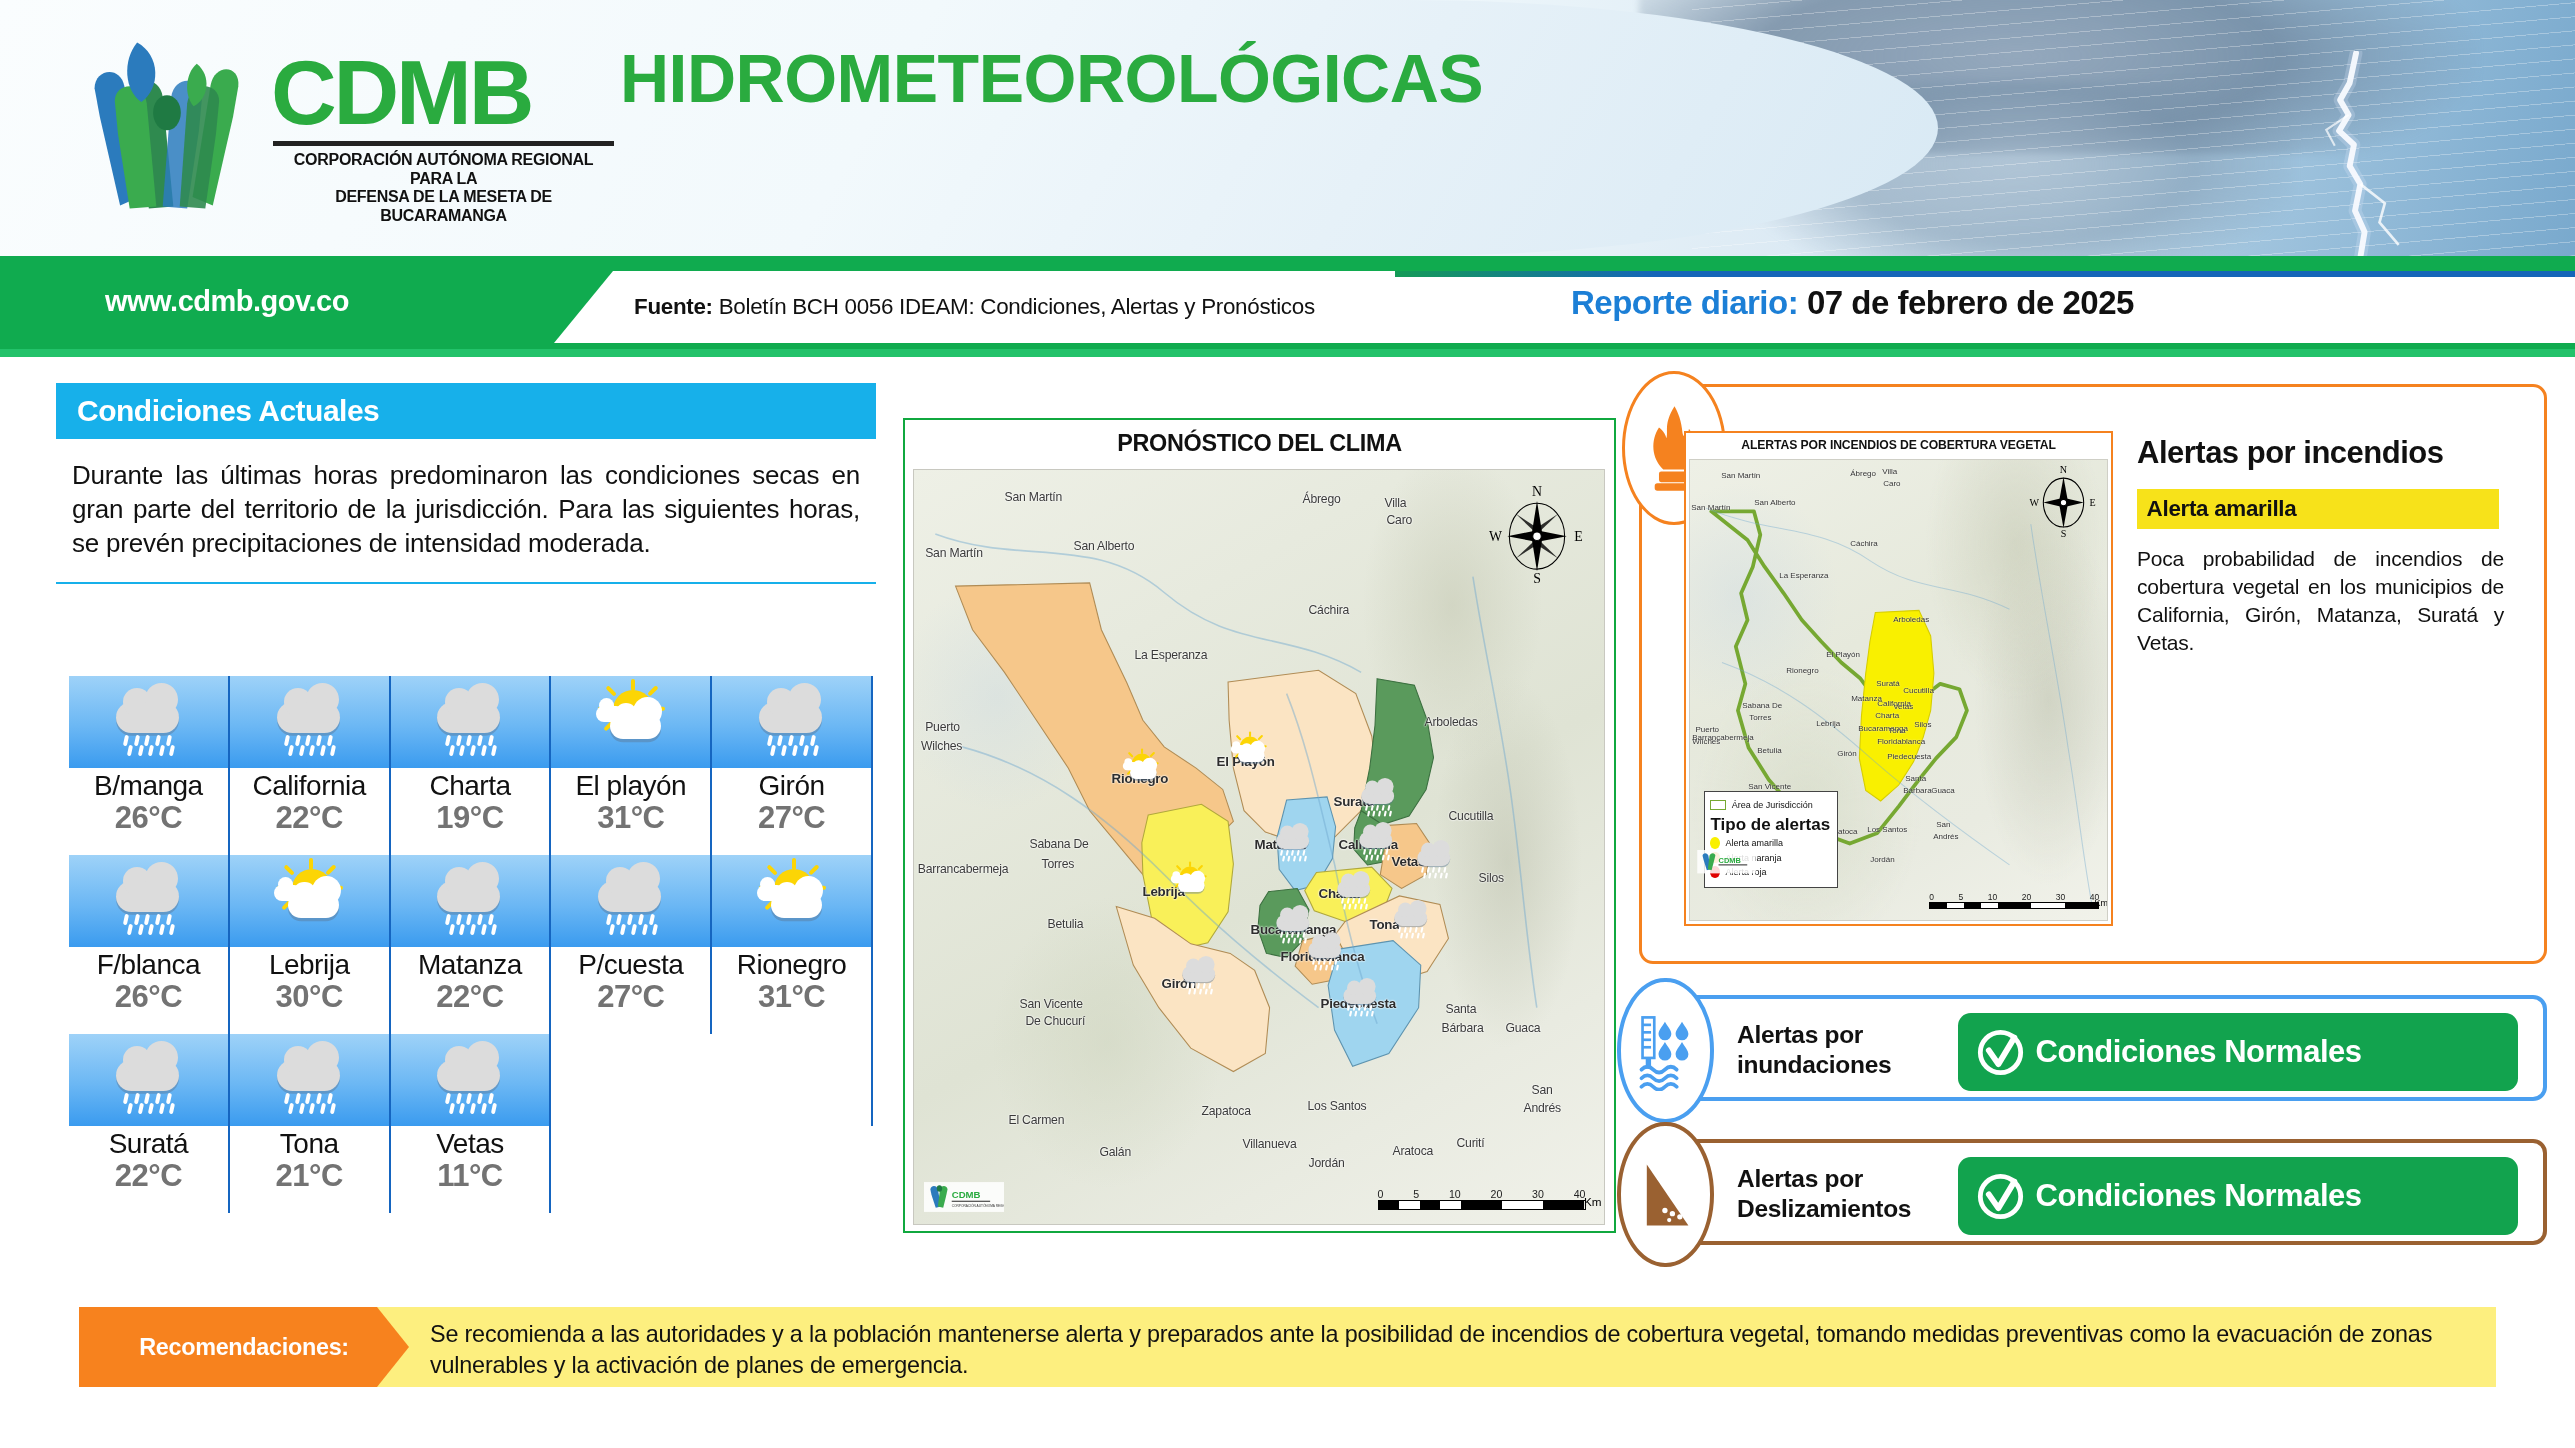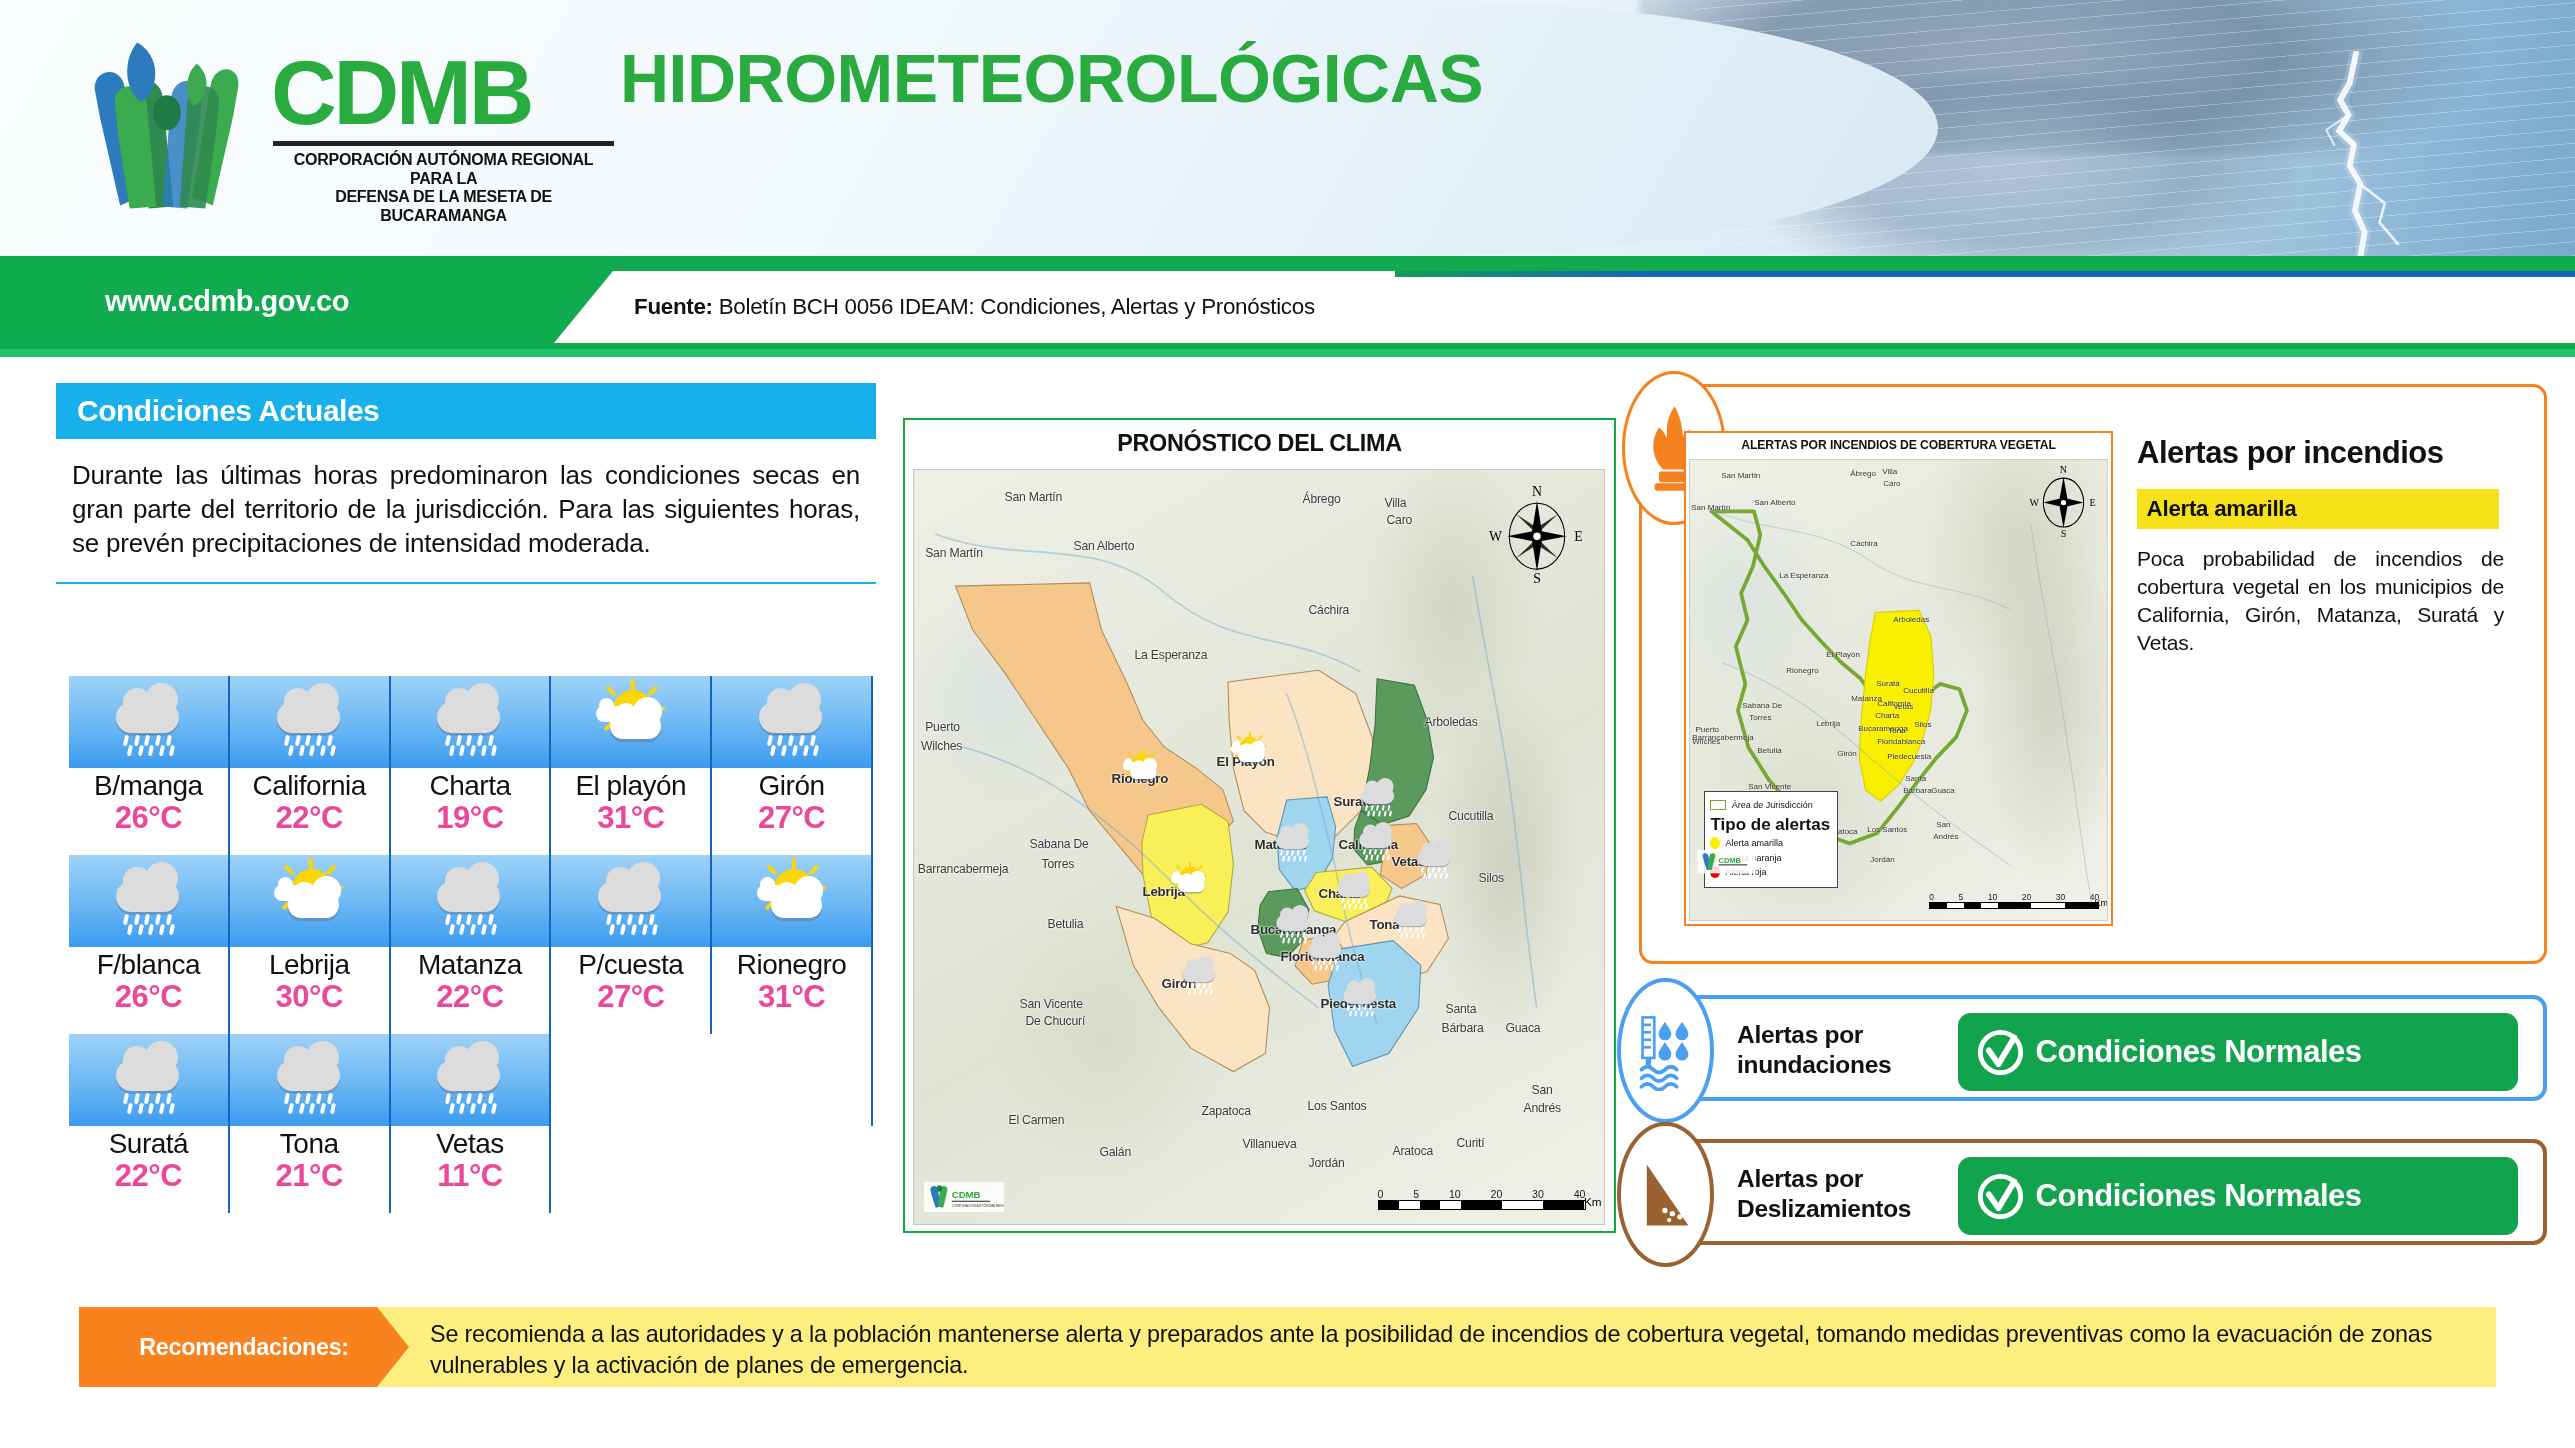"Reporte diario: 07 de febrero" div.daily { html: none -> <div> <span>Reporte diario:</span> <span>07 de febrero de 2025</span> </div> }
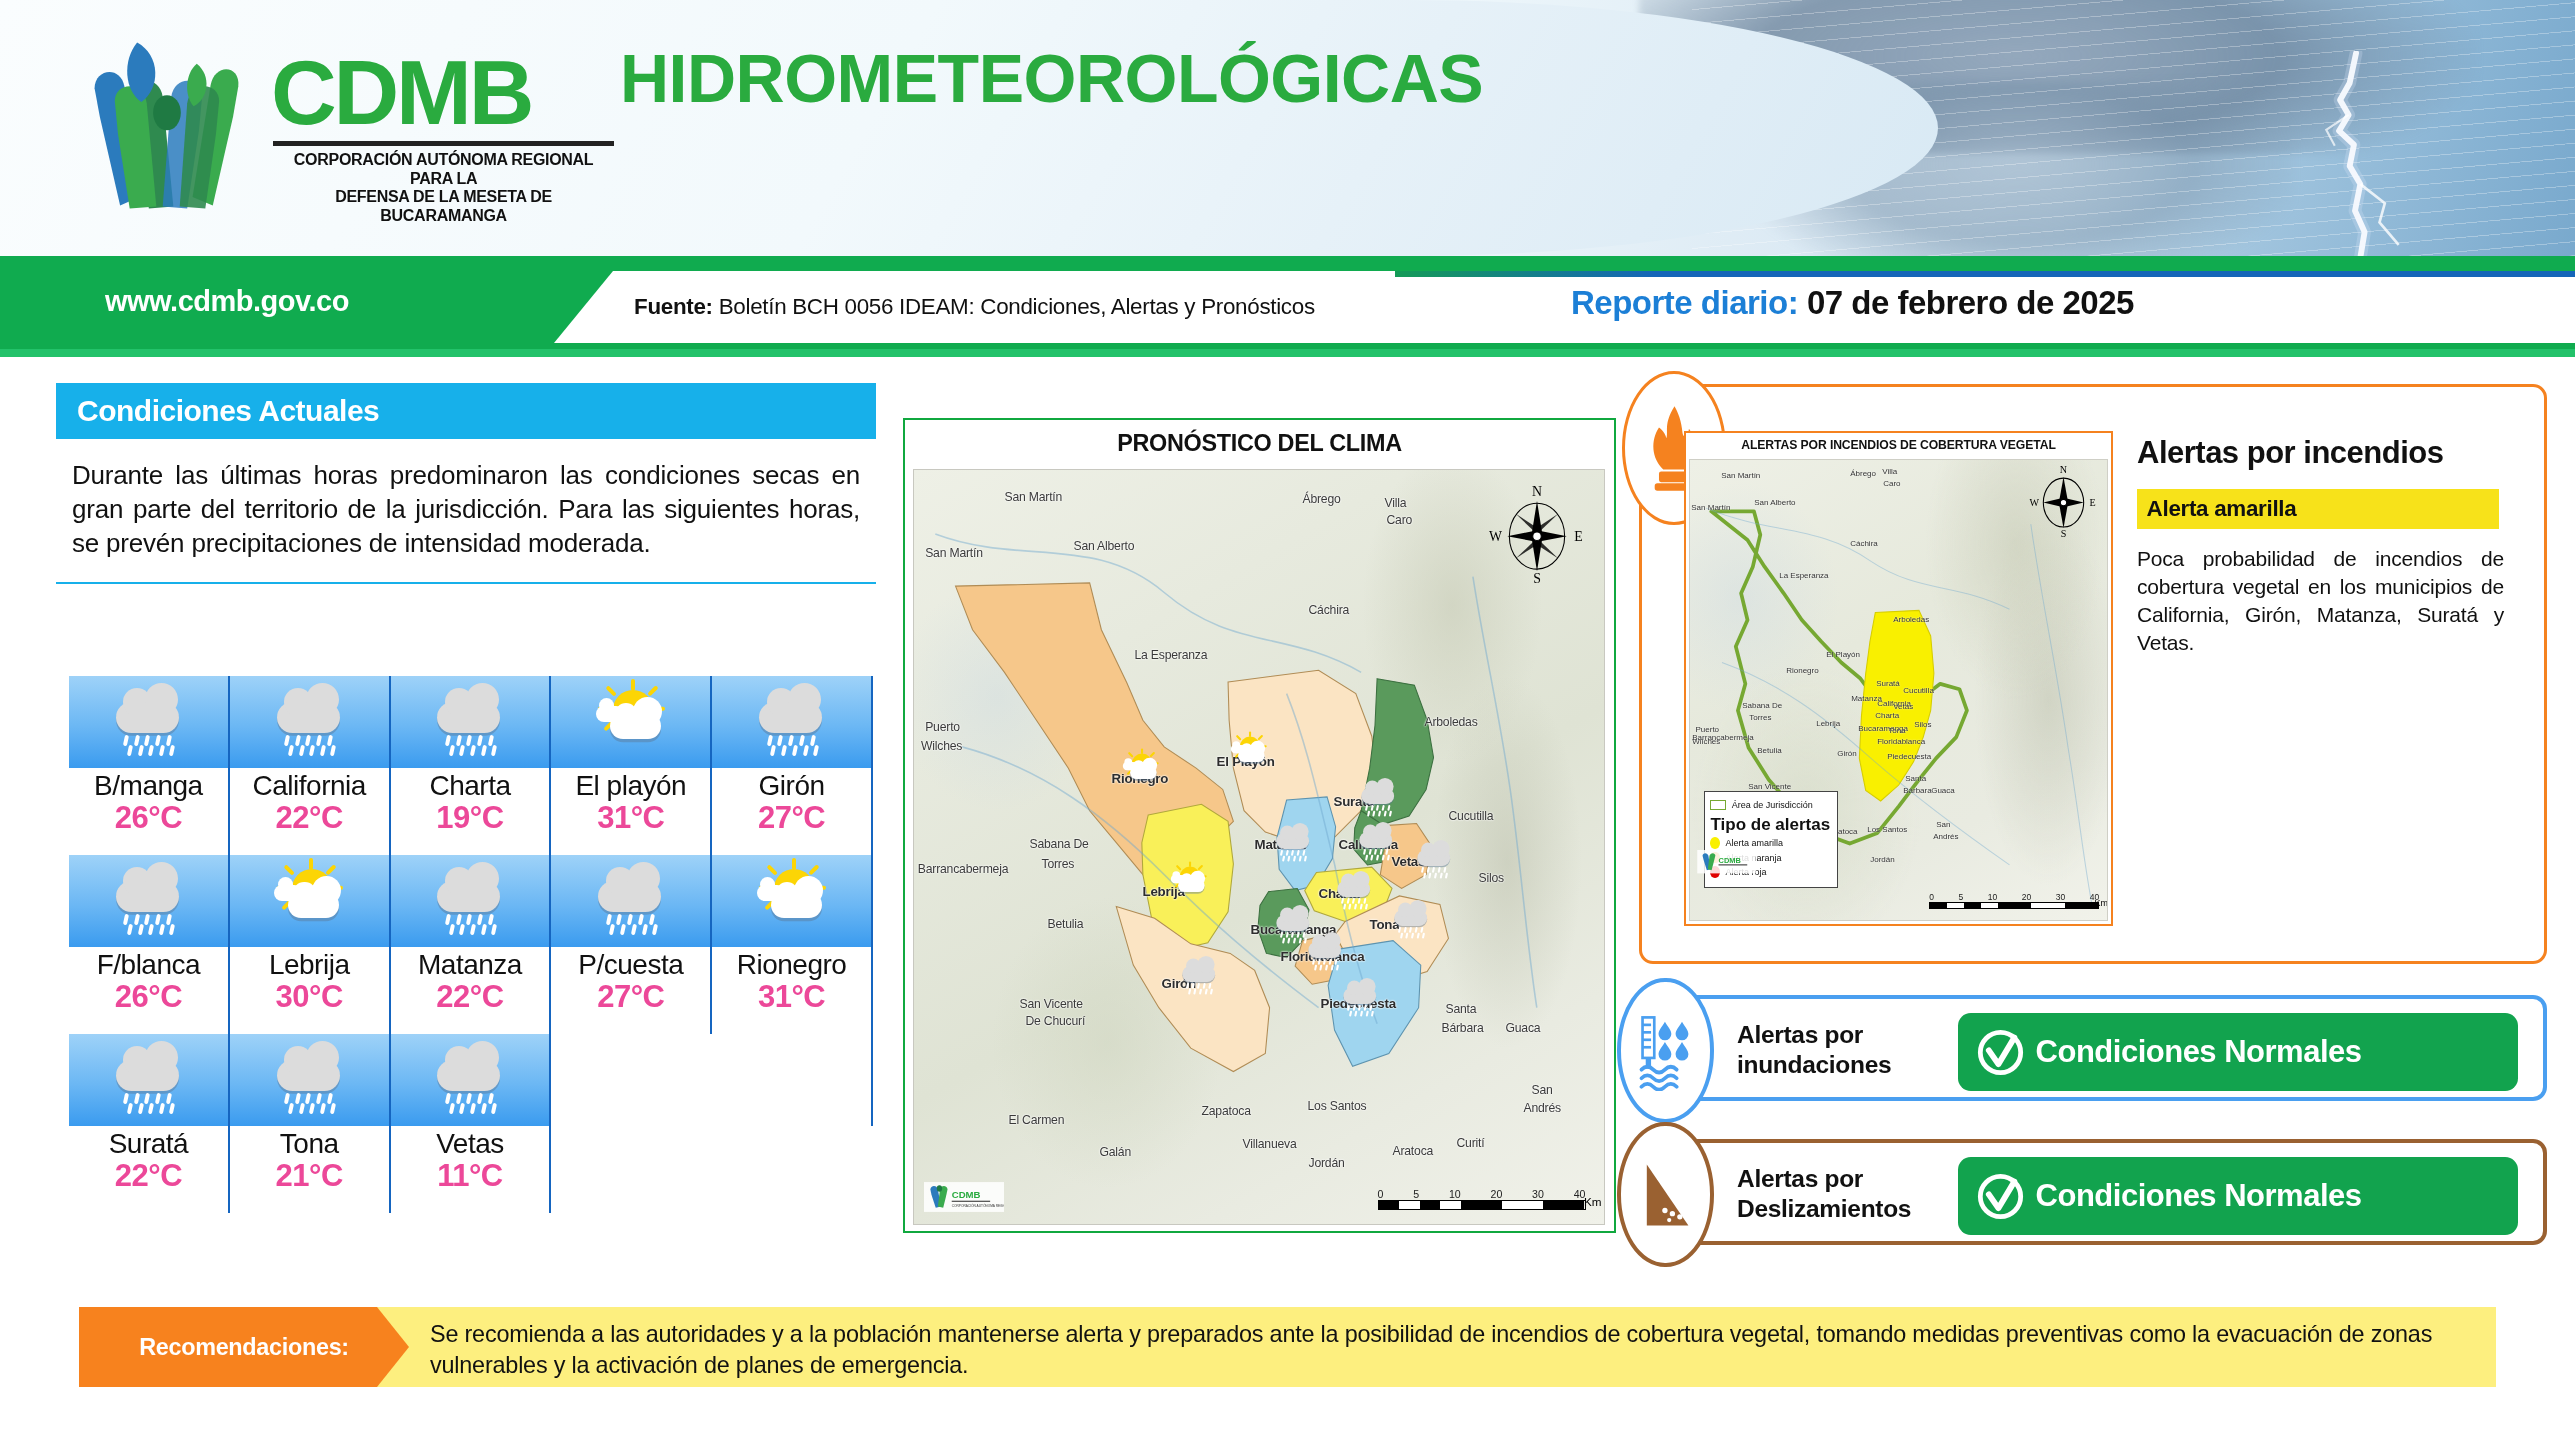"26°C" .wcell .temp { color: #ec4899 -> #737373 }
